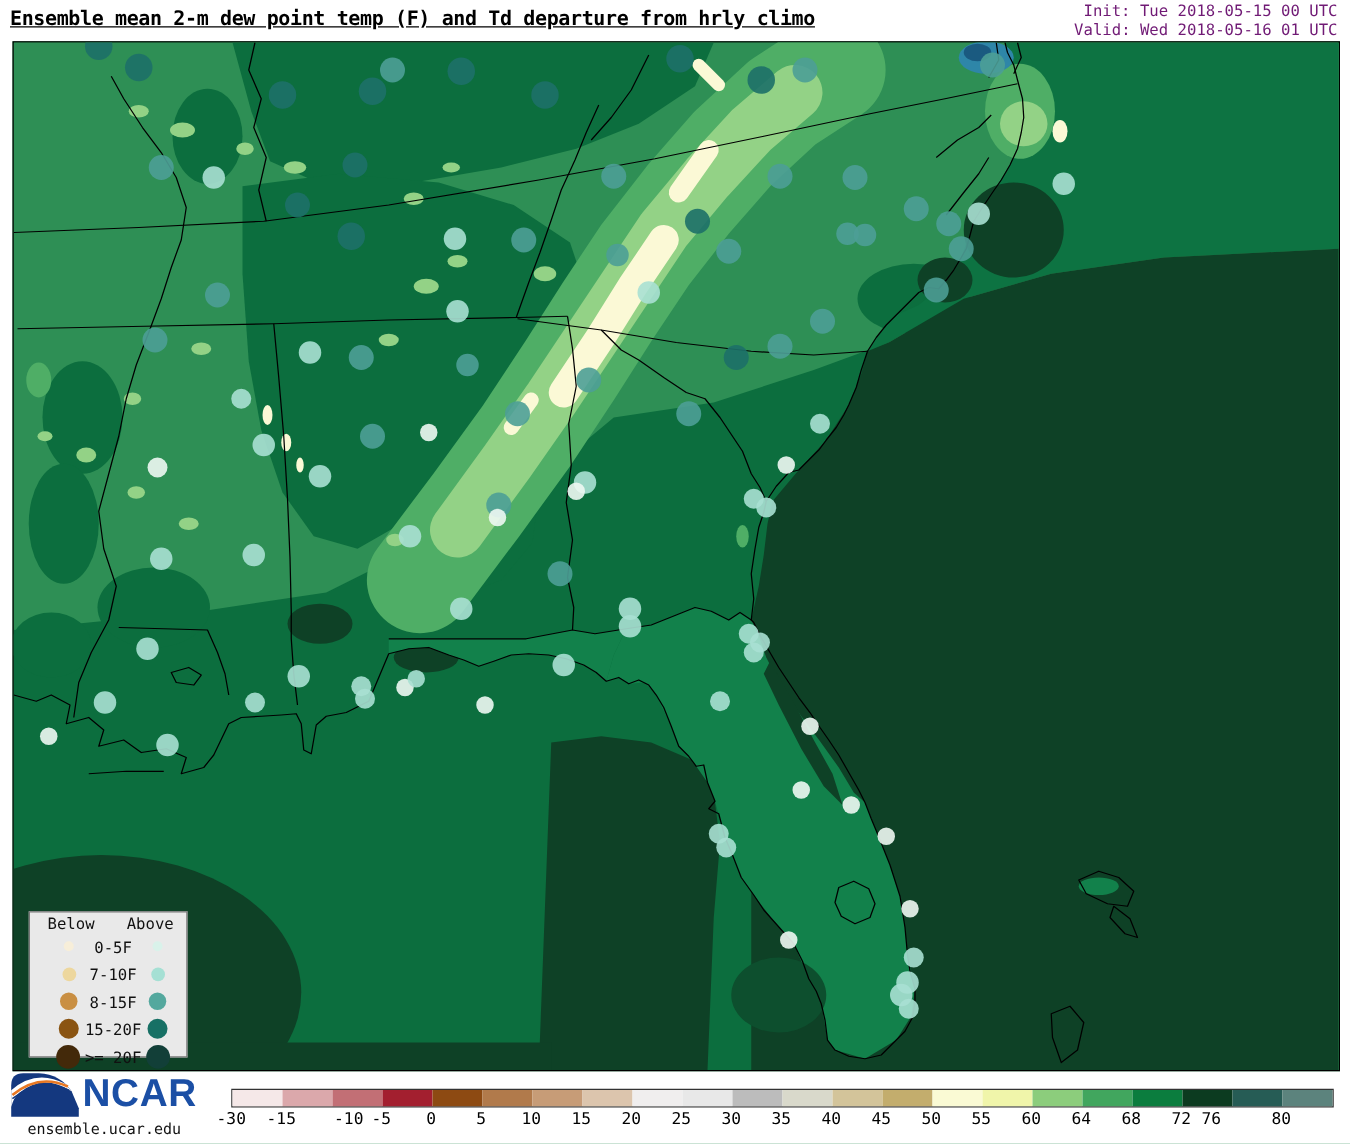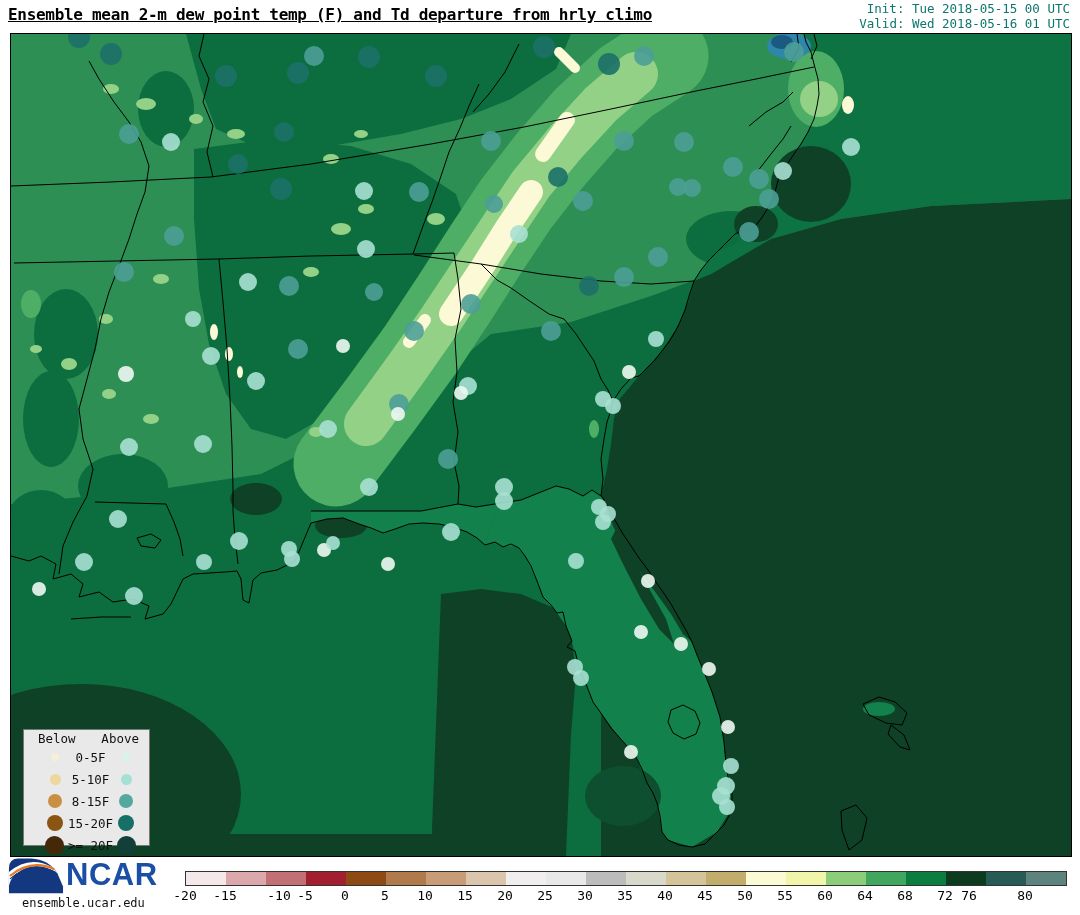"Init: Tue 2018-05-15 00 UTC" #init-block { color: #0f766e -> #701a75 }
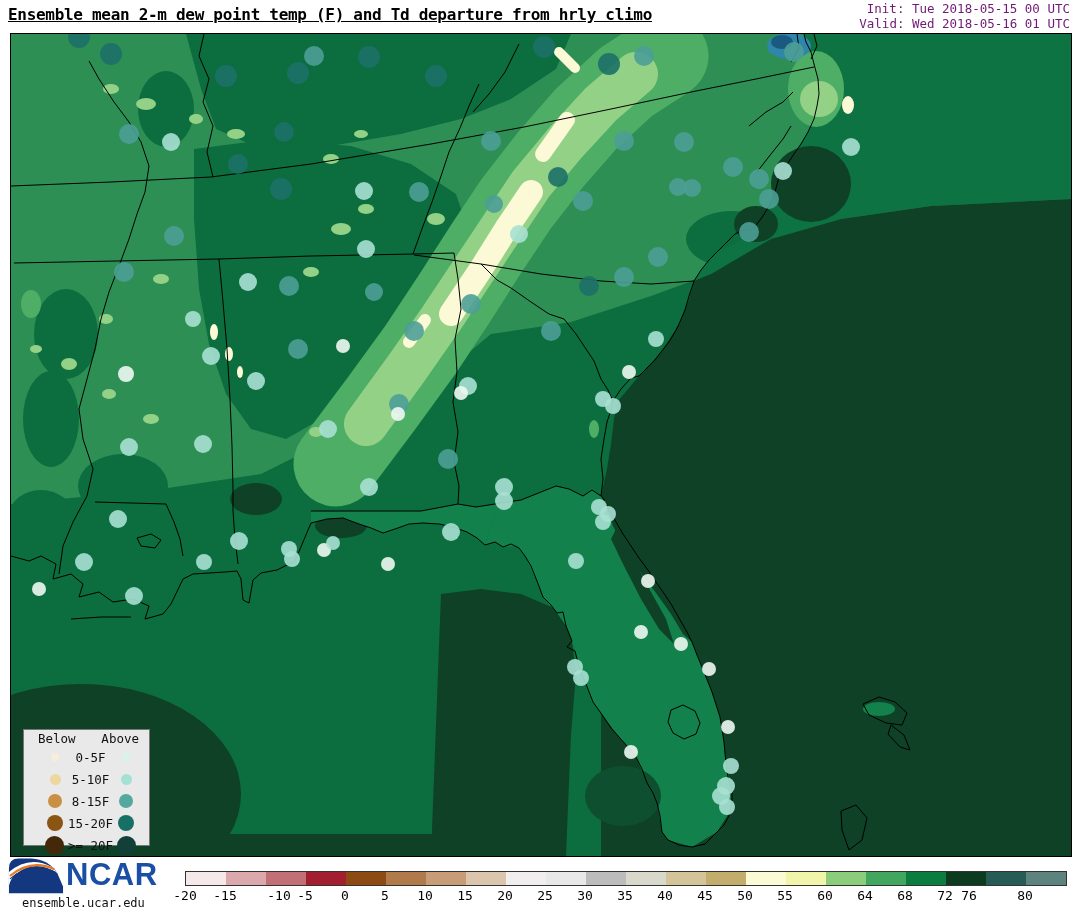"5-10F" div.legend-label { text: 5-10F -> 7-10F }
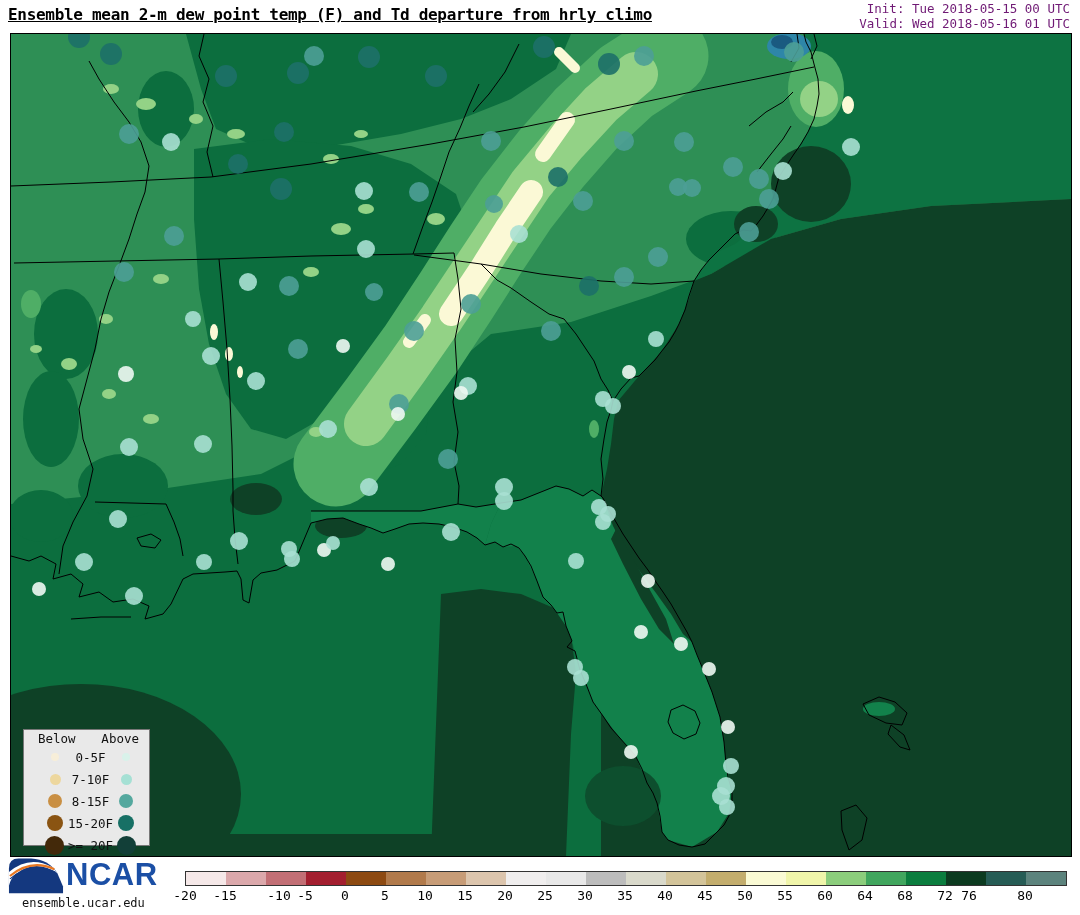"-20" span.cb-tick { text: -20 -> -30 }
